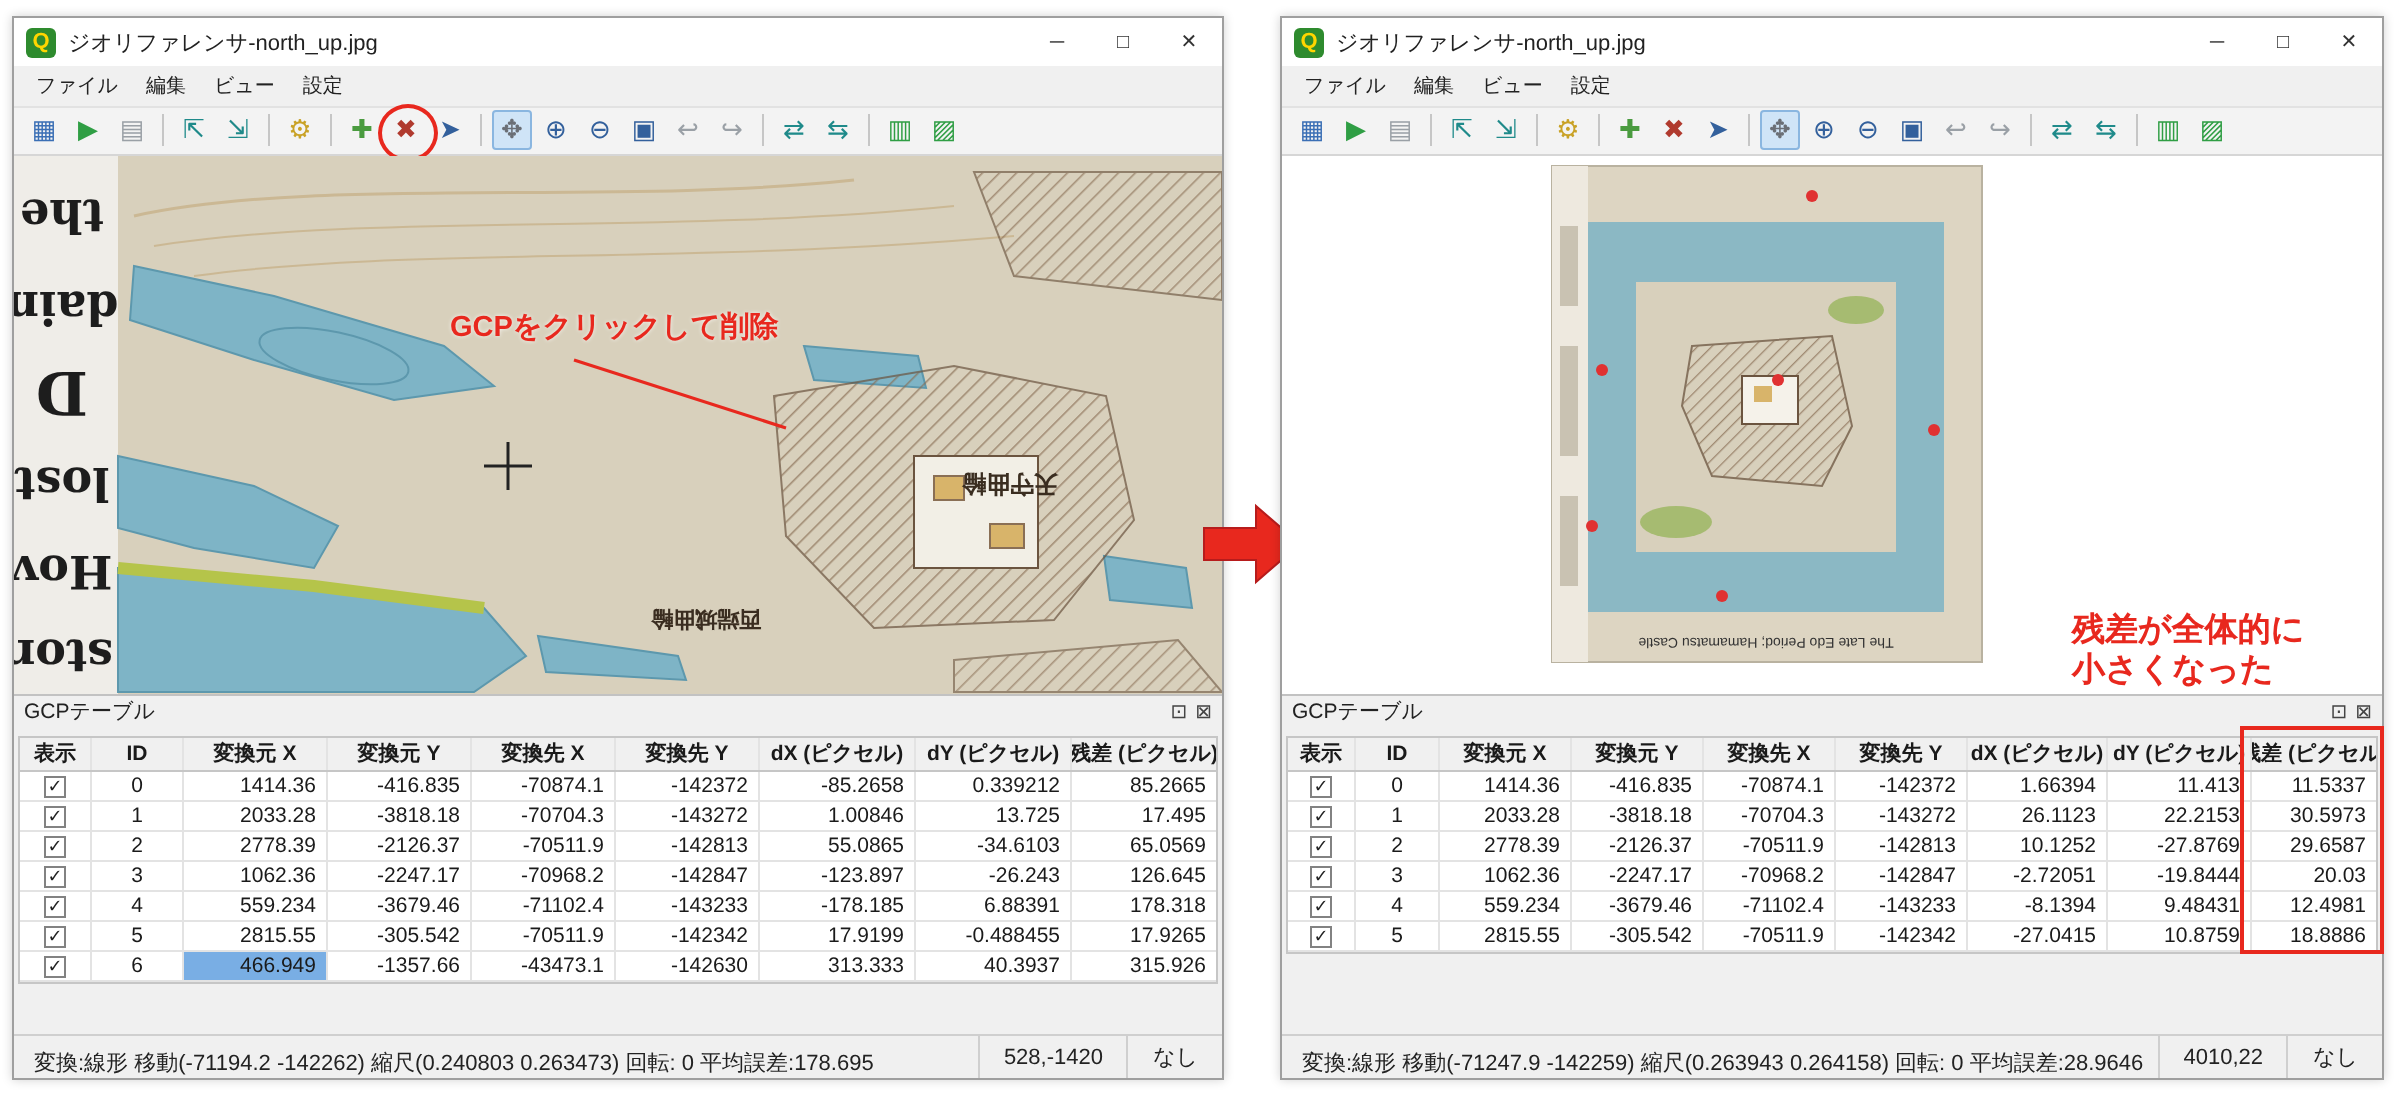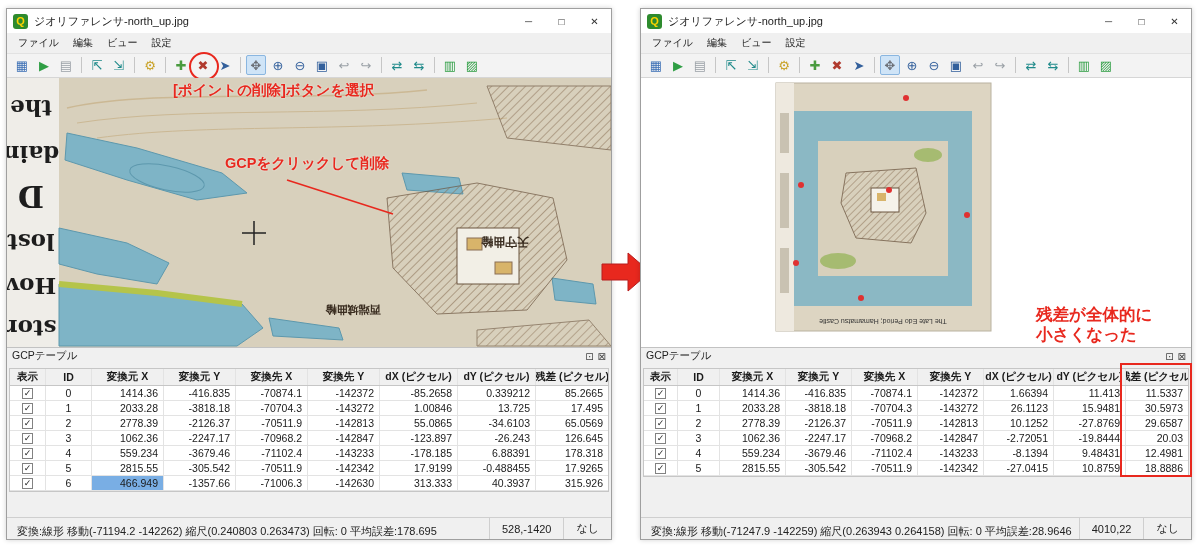"[ポイントの削除]ボタンを選択" div.note-red { html: <div>[ポイントの削除]ボタンを選択</div> -> none }
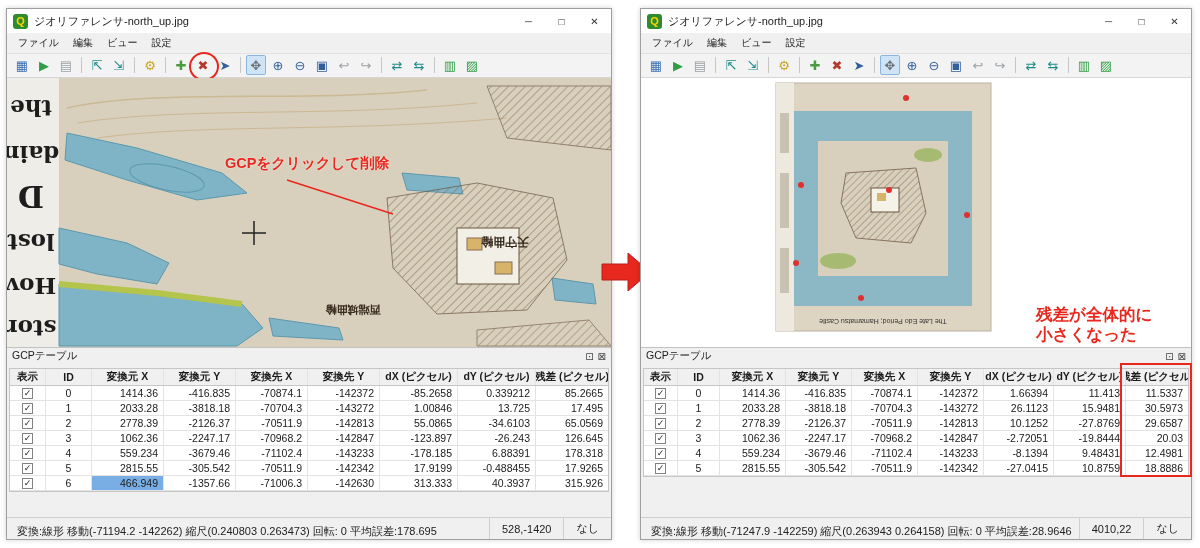"15.9481" div.td { text: 15.9481 -> 22.2153 }
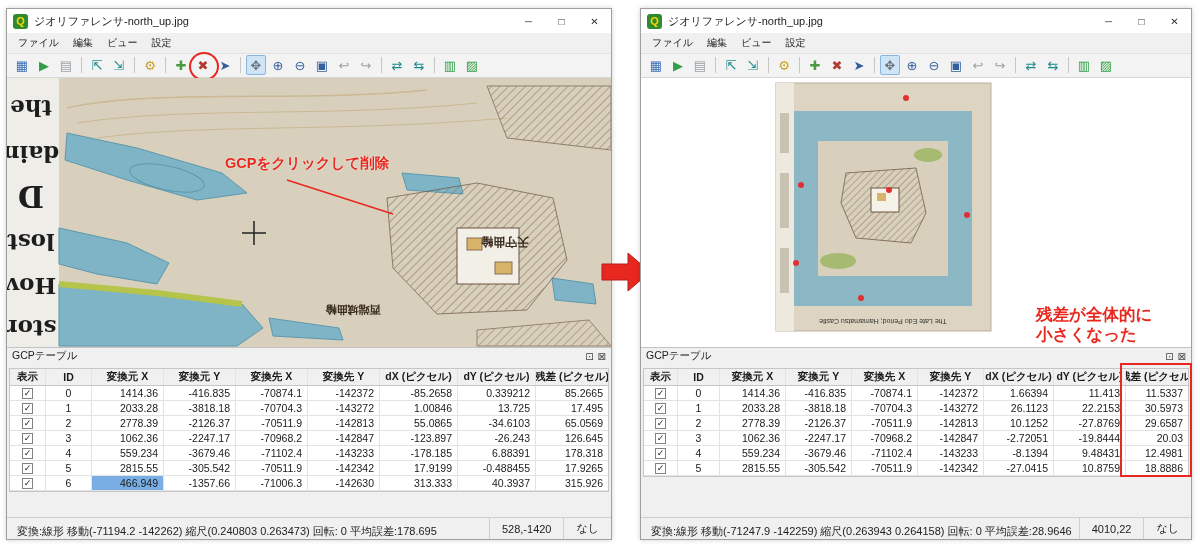"-71006.3" div.td { text: -71006.3 -> -43473.1 }
